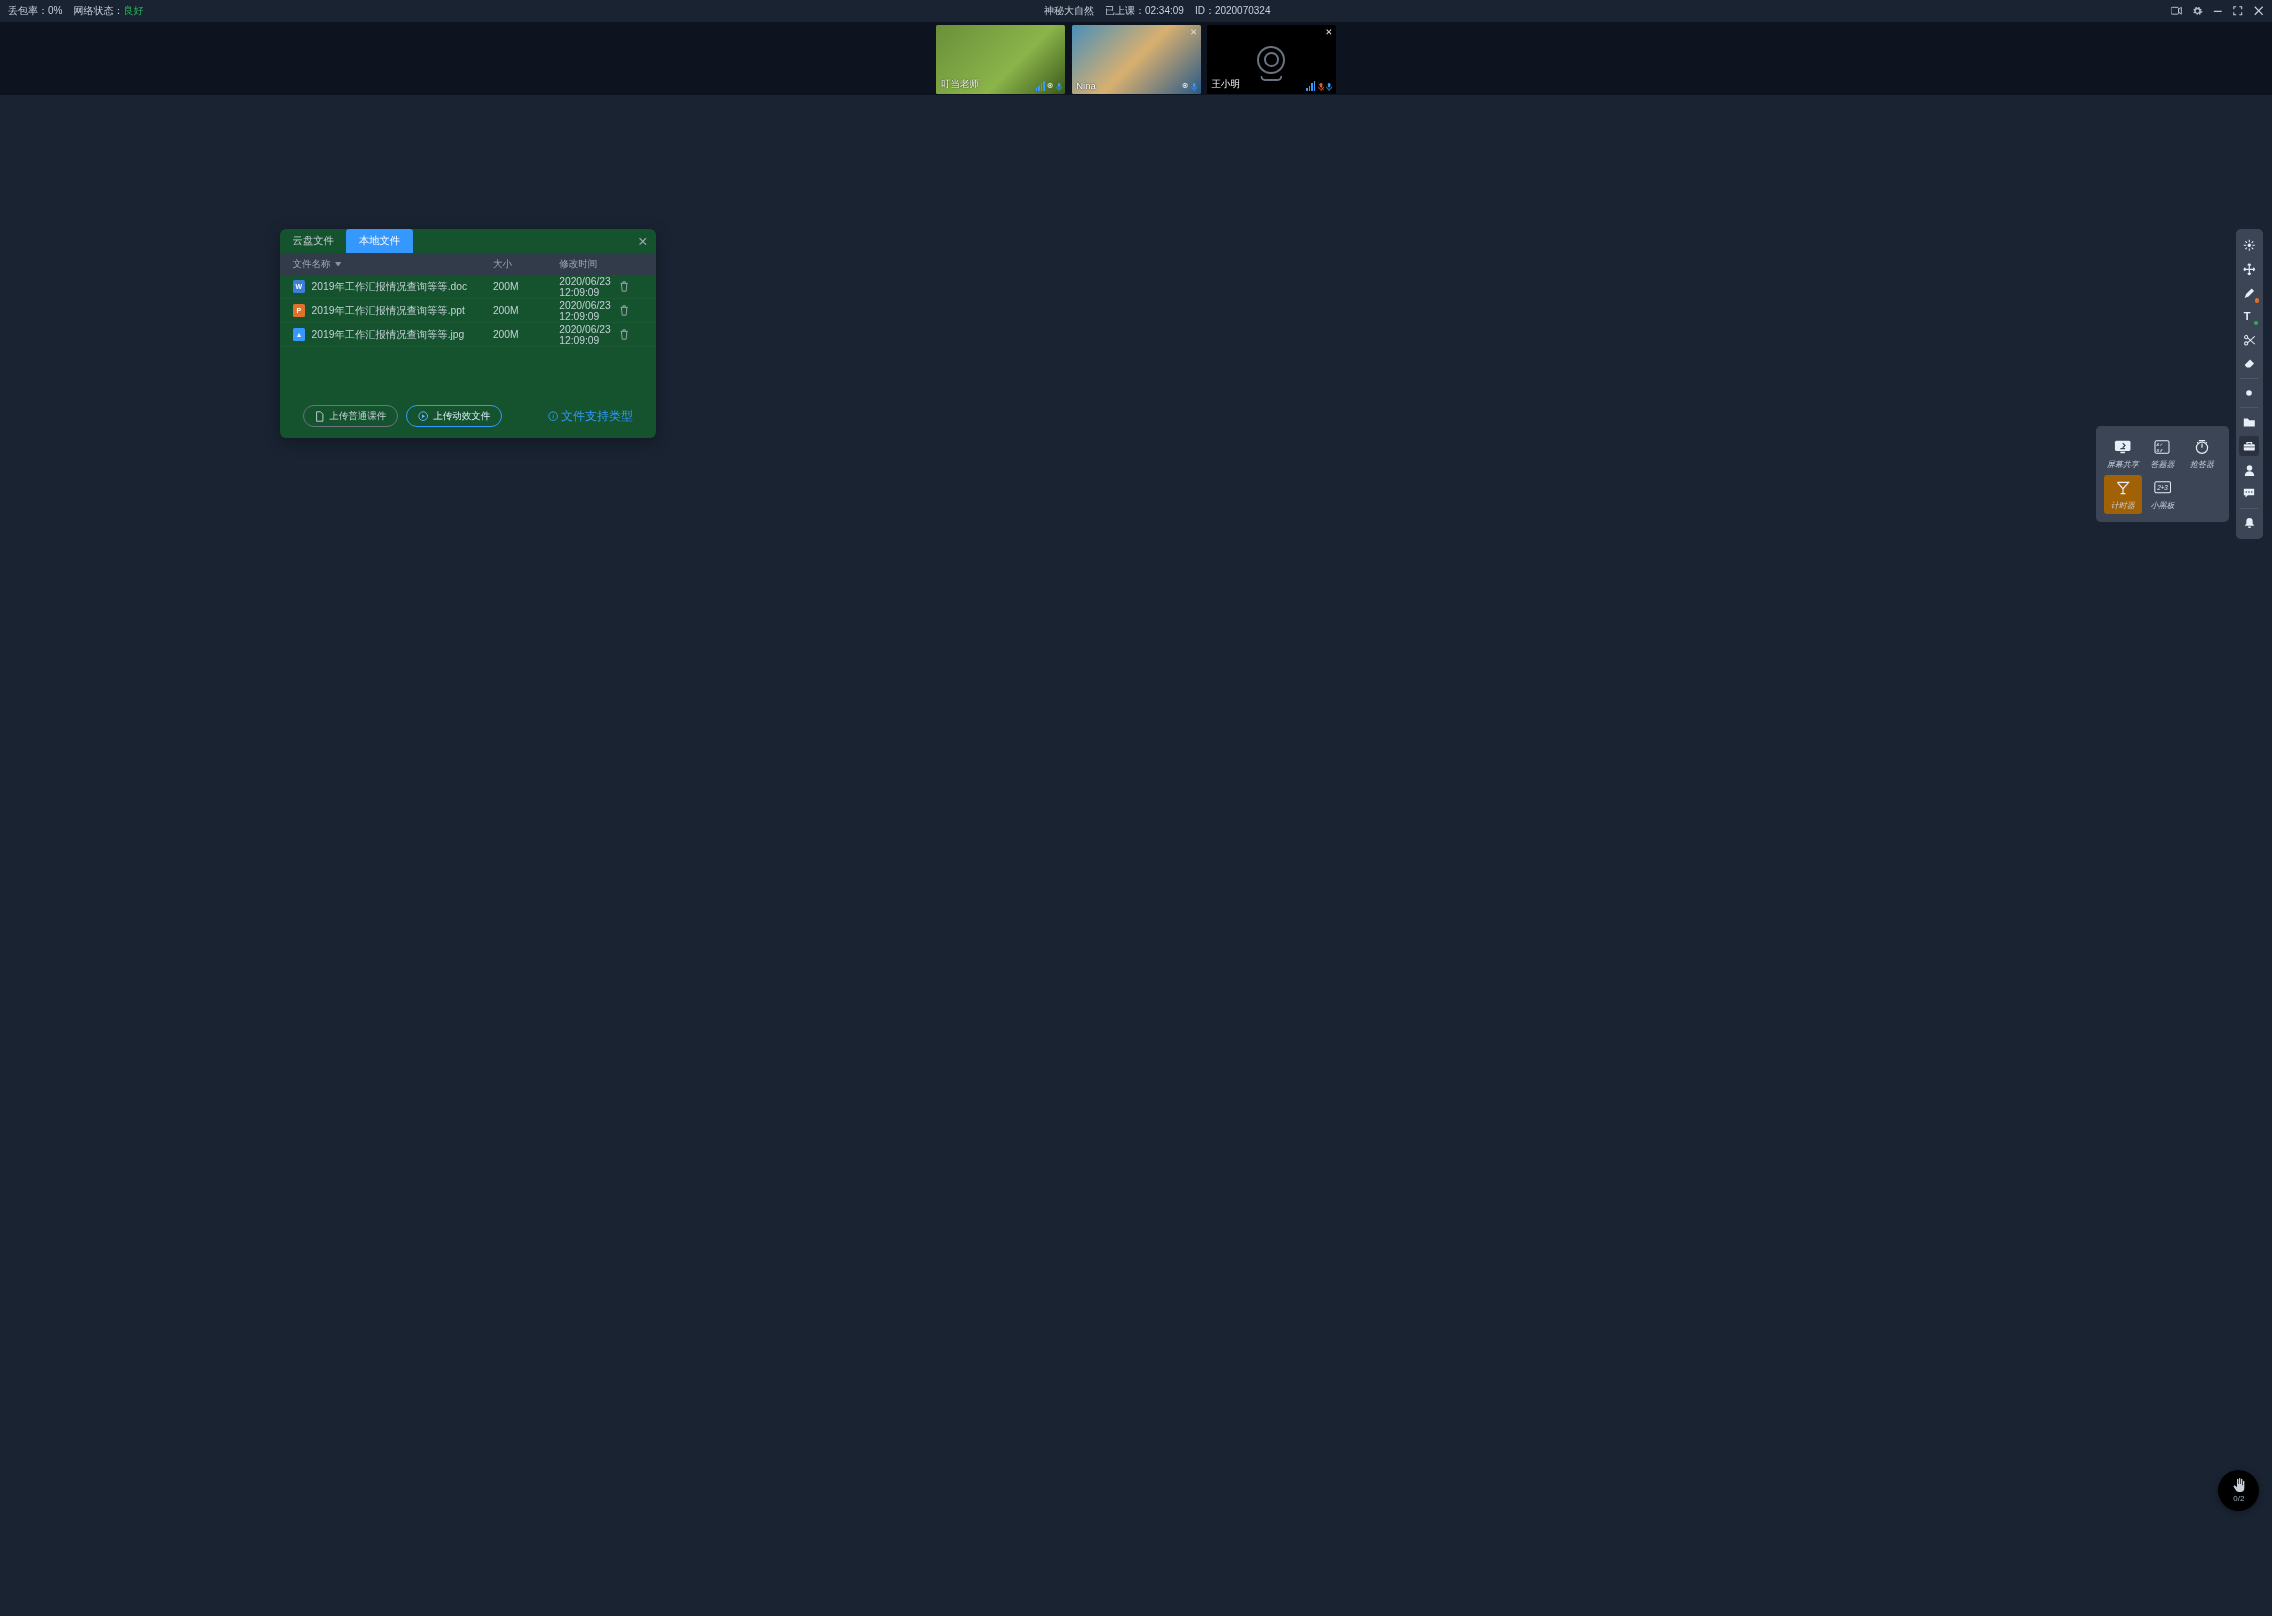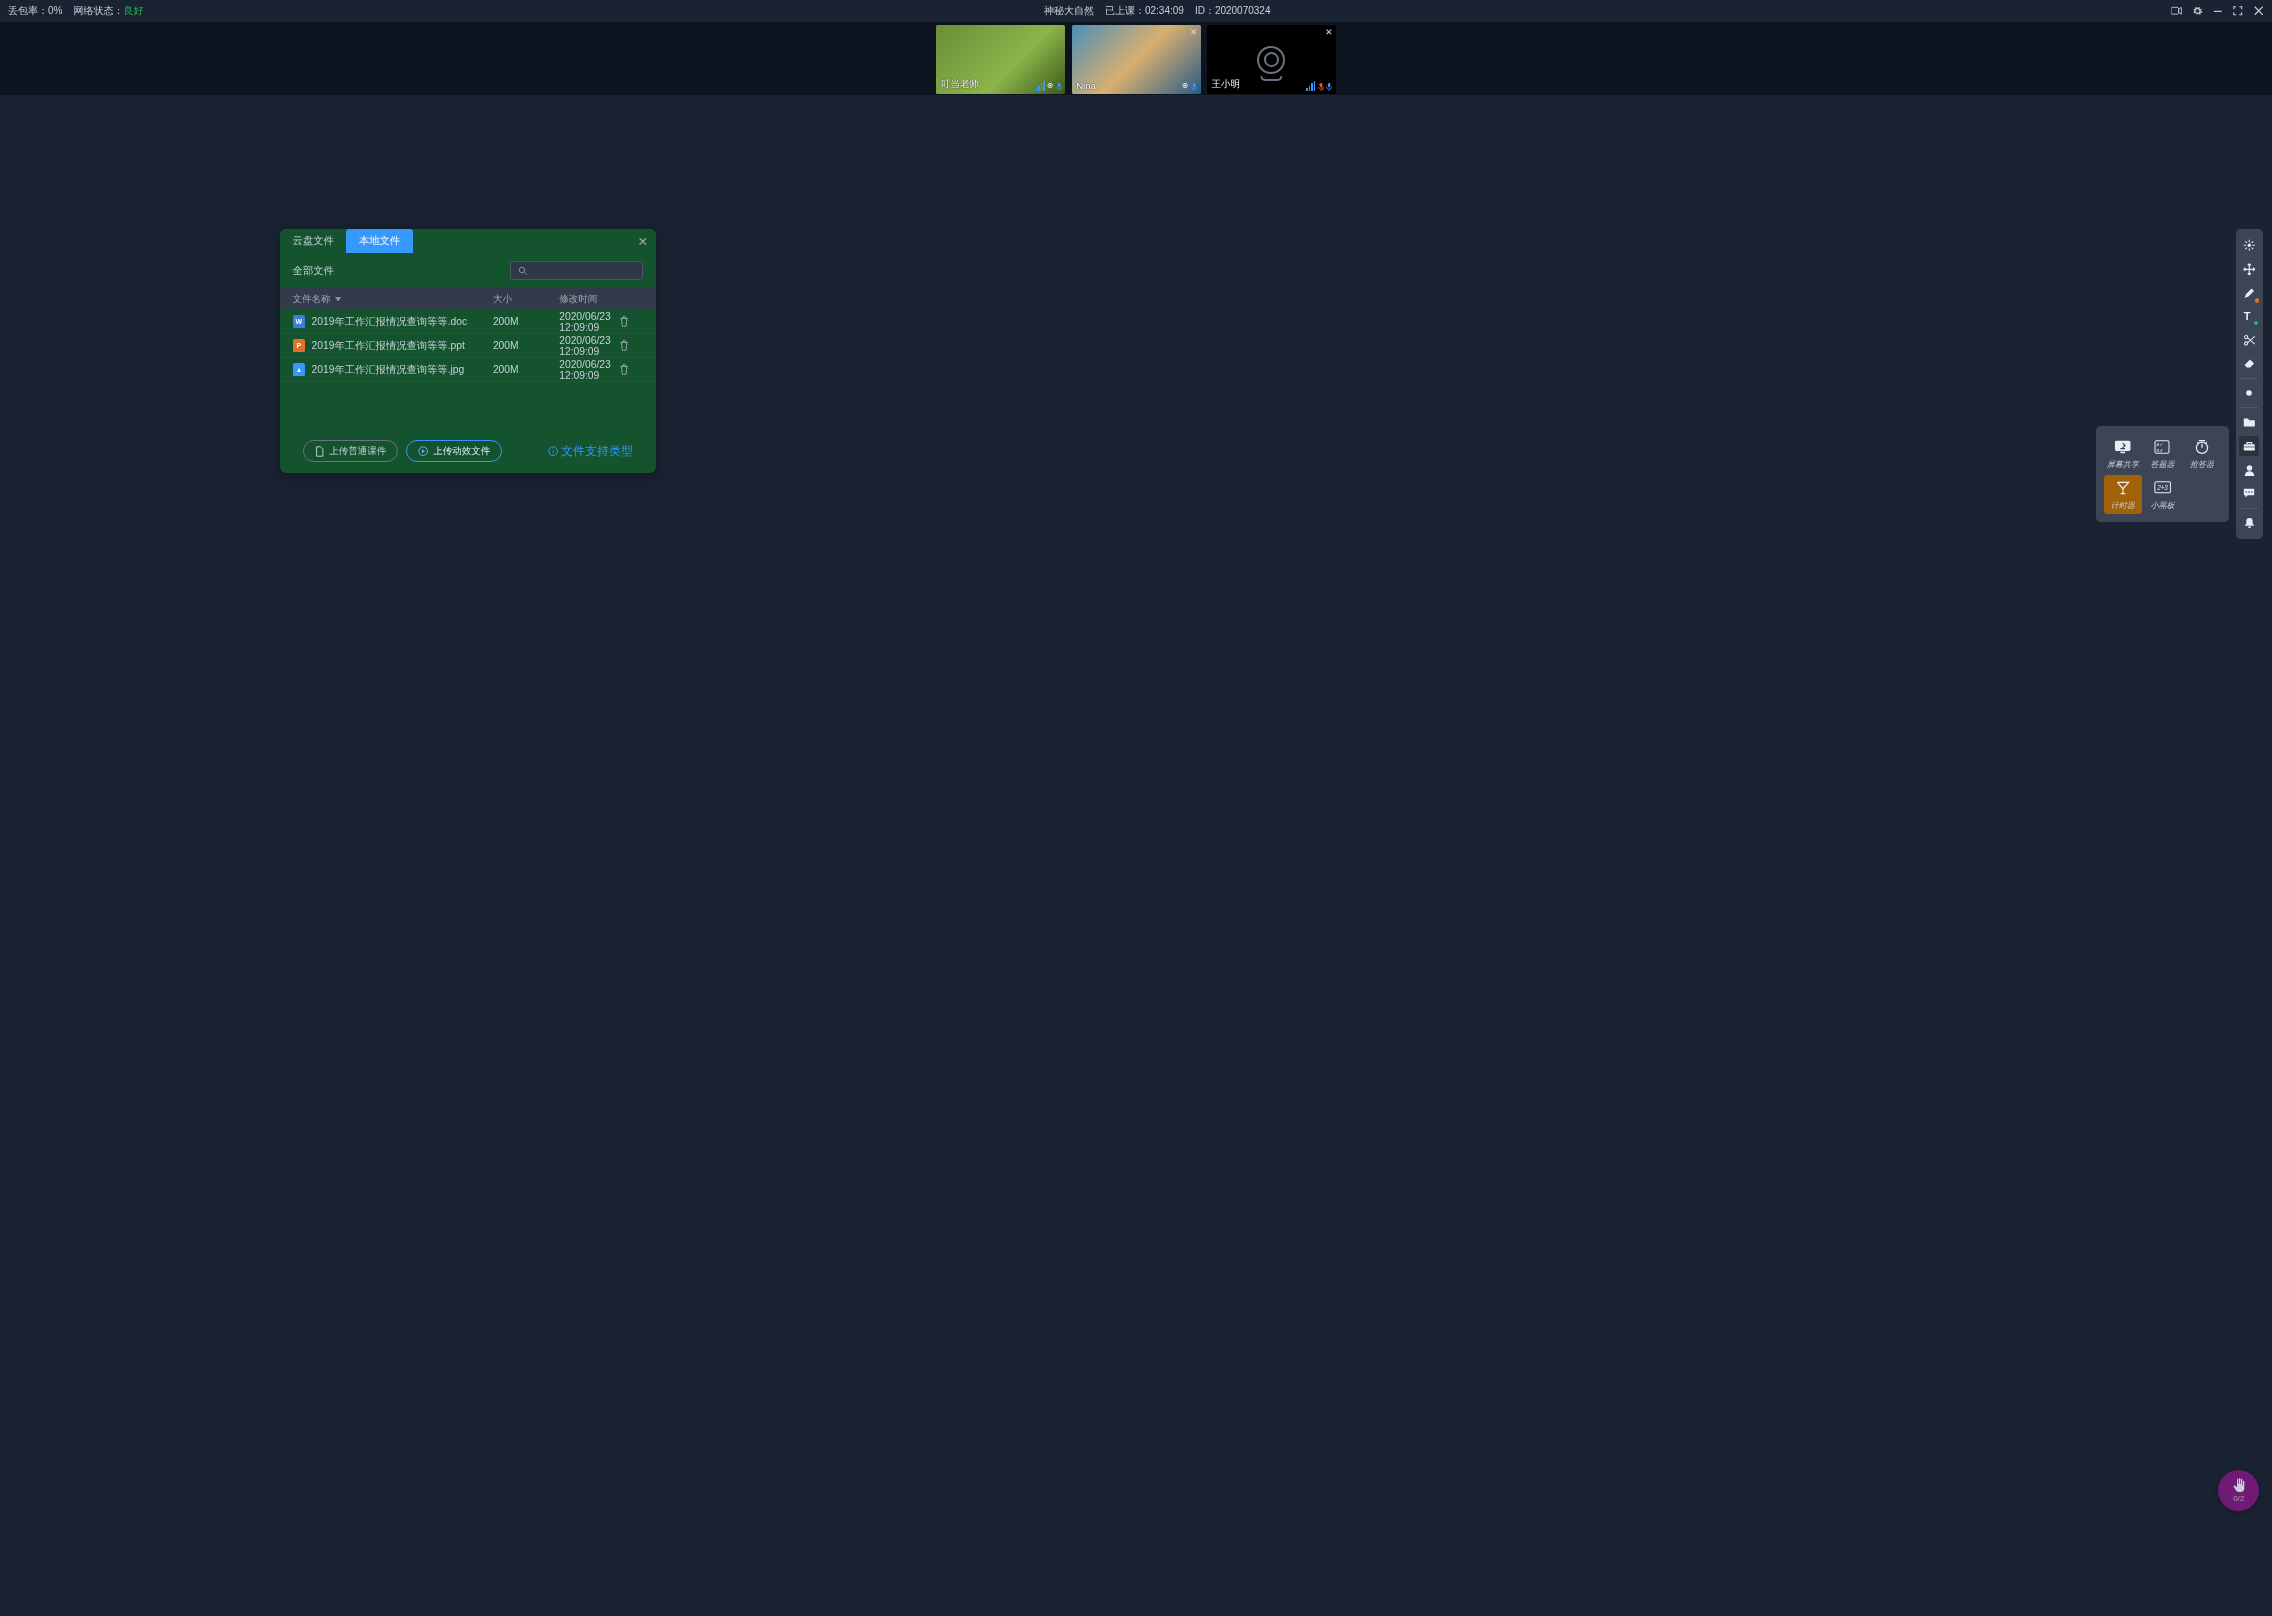"全部文件" div.dlg-toolbar { html: <div> <span>全部文件</span> <span></span> <div> <svg> <circle></circle> <path></path> </svg> </div> </div> -> none }
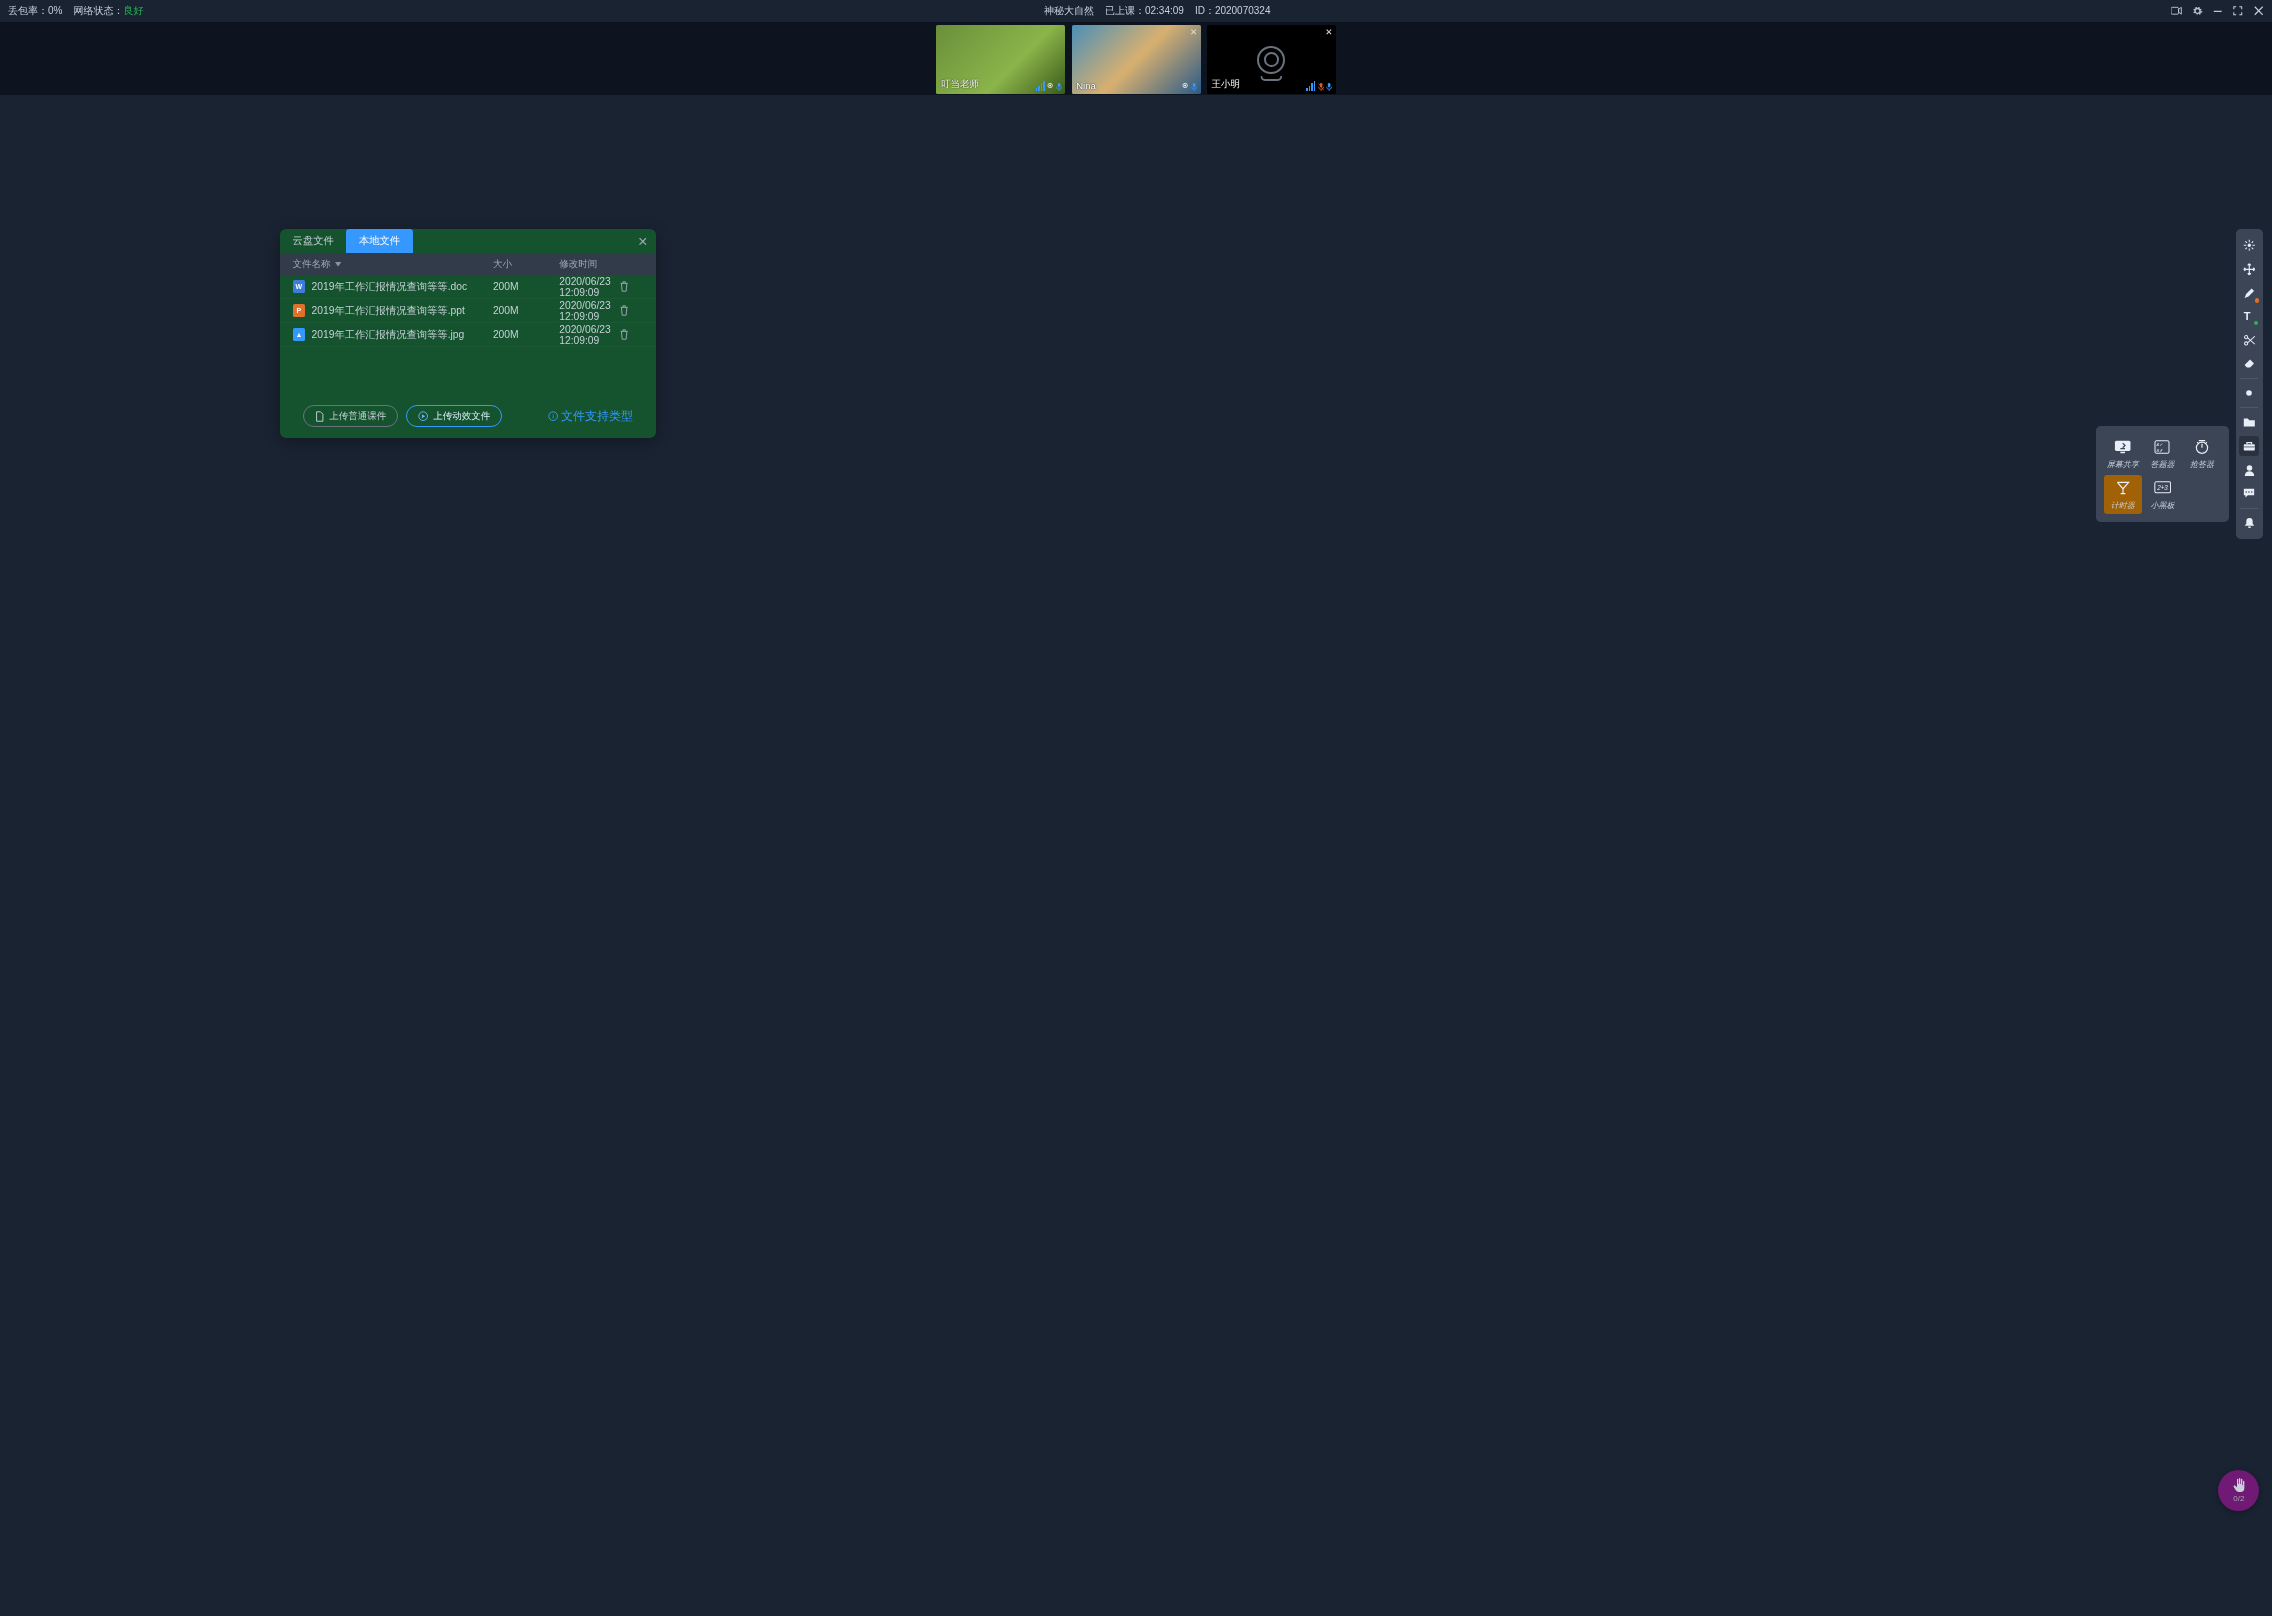"0/2" .hand-bubble { background: #701a75 -> #000000 }
